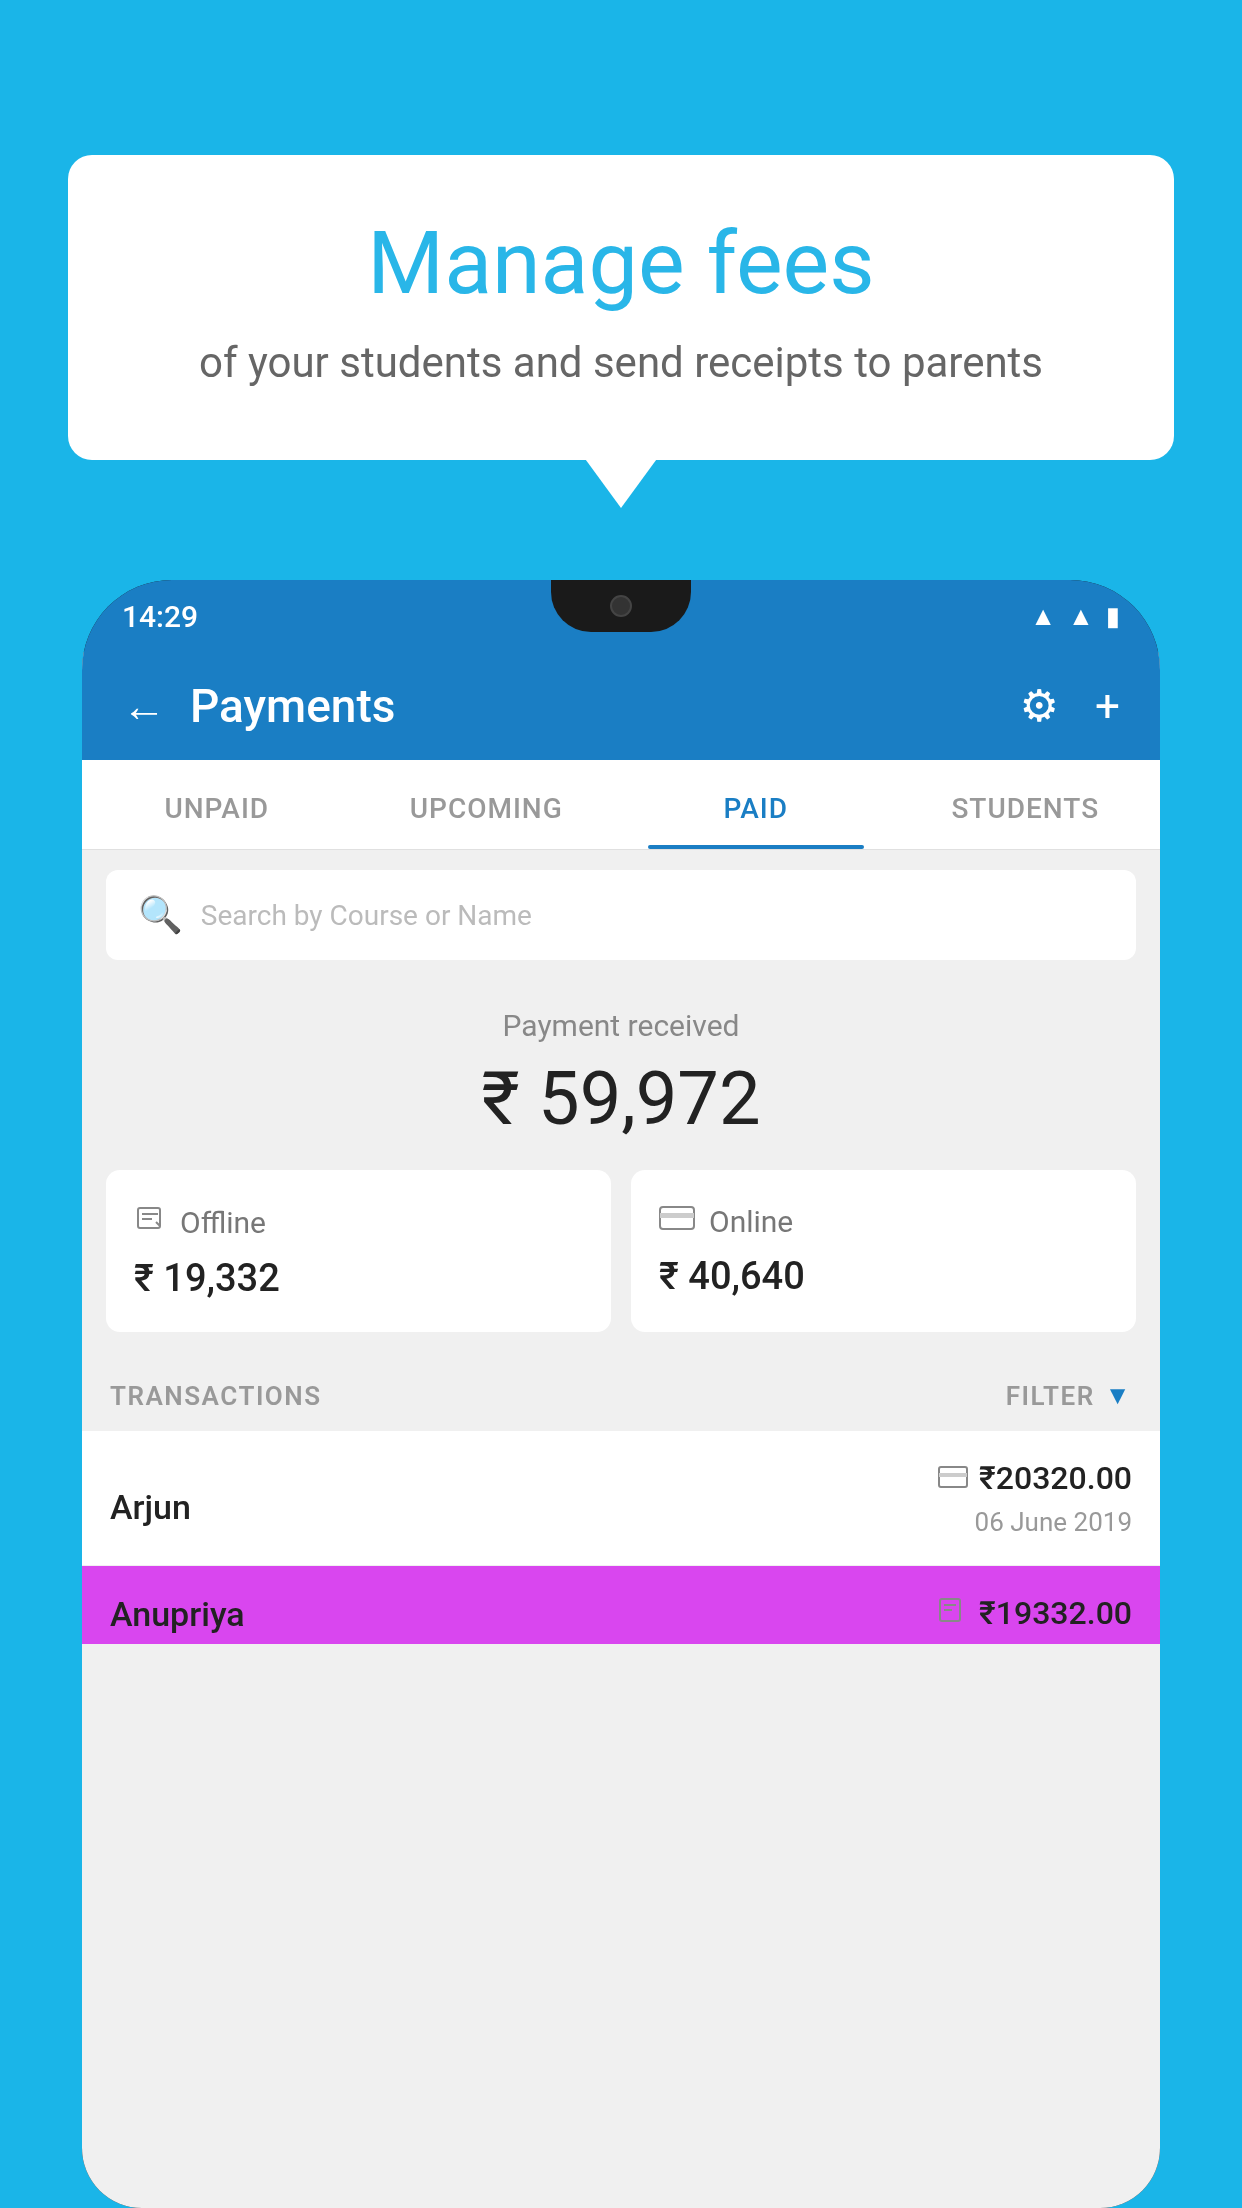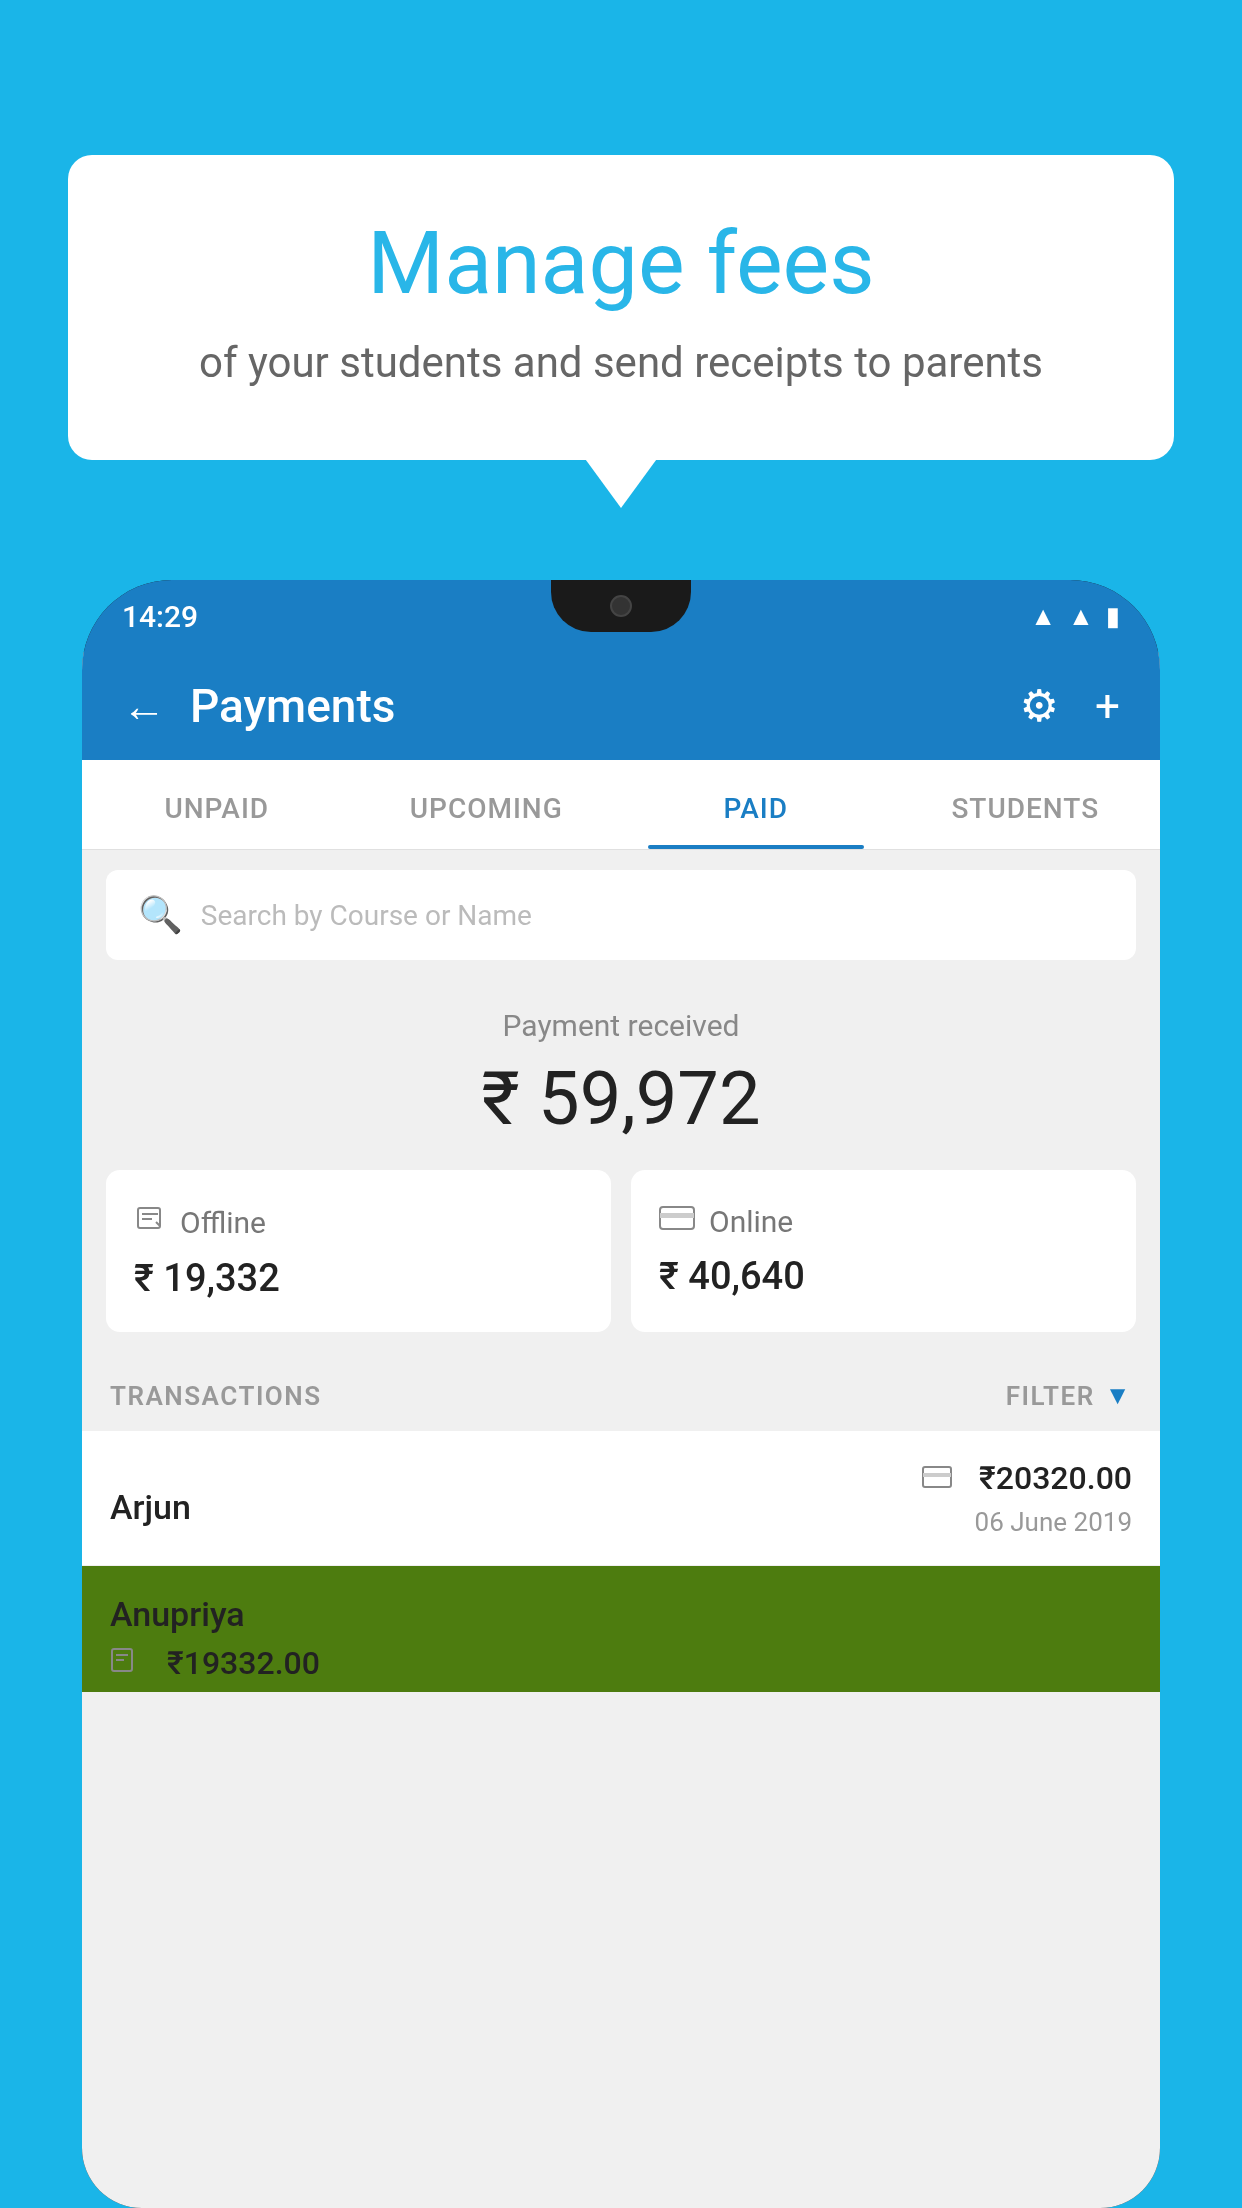"₹20320.00" .txn-amount-row { gap: 27px -> 11px }
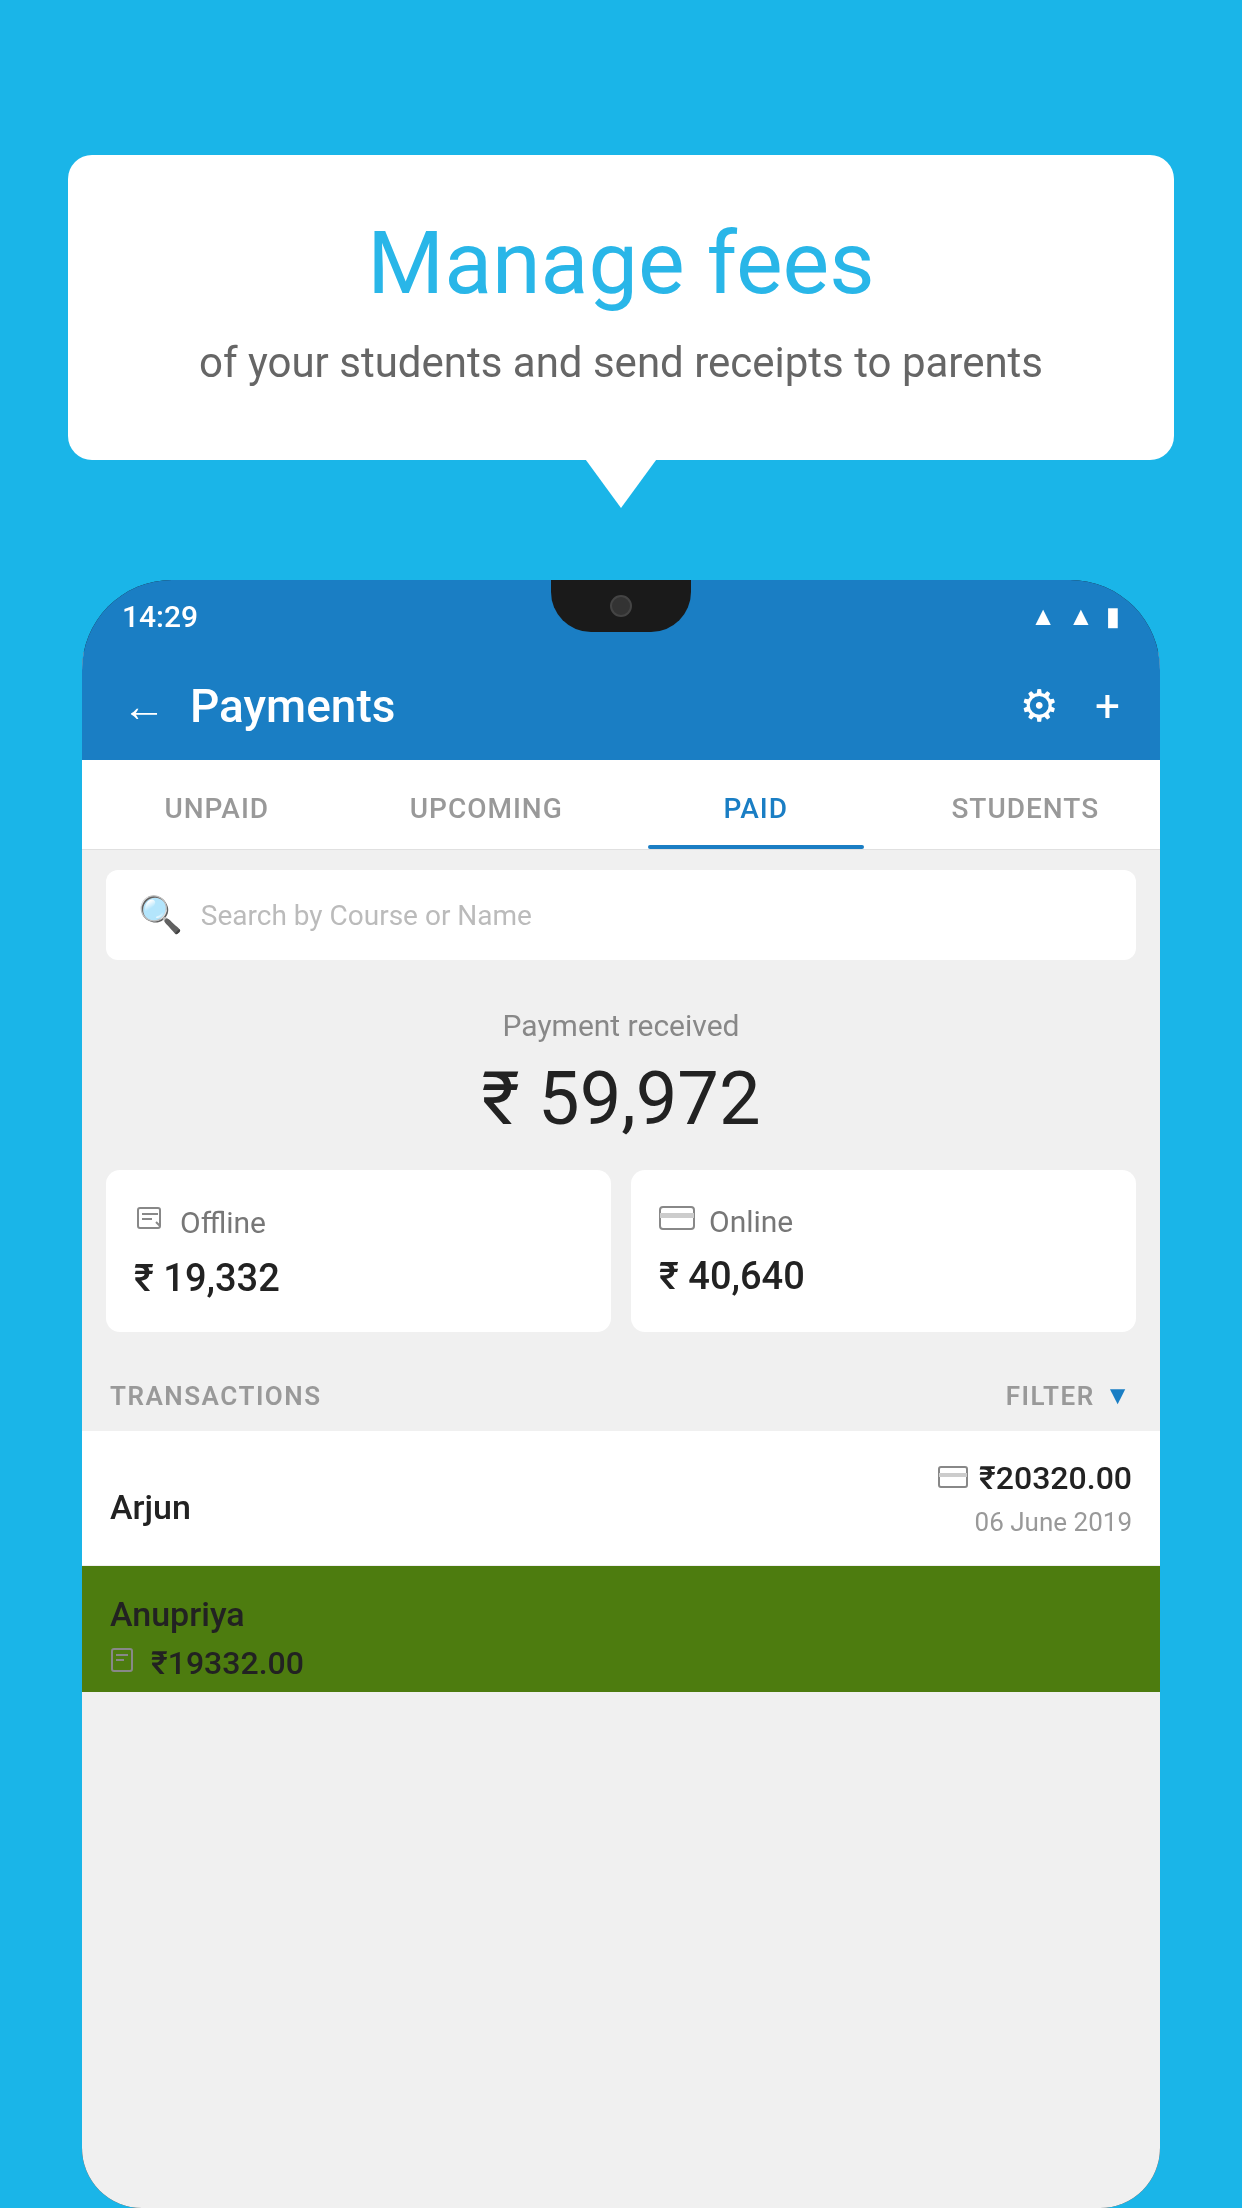"Anupriya" .transaction-row-partial { background: #4d7c0f -> #d946ef; flex-direction: column -> none }
